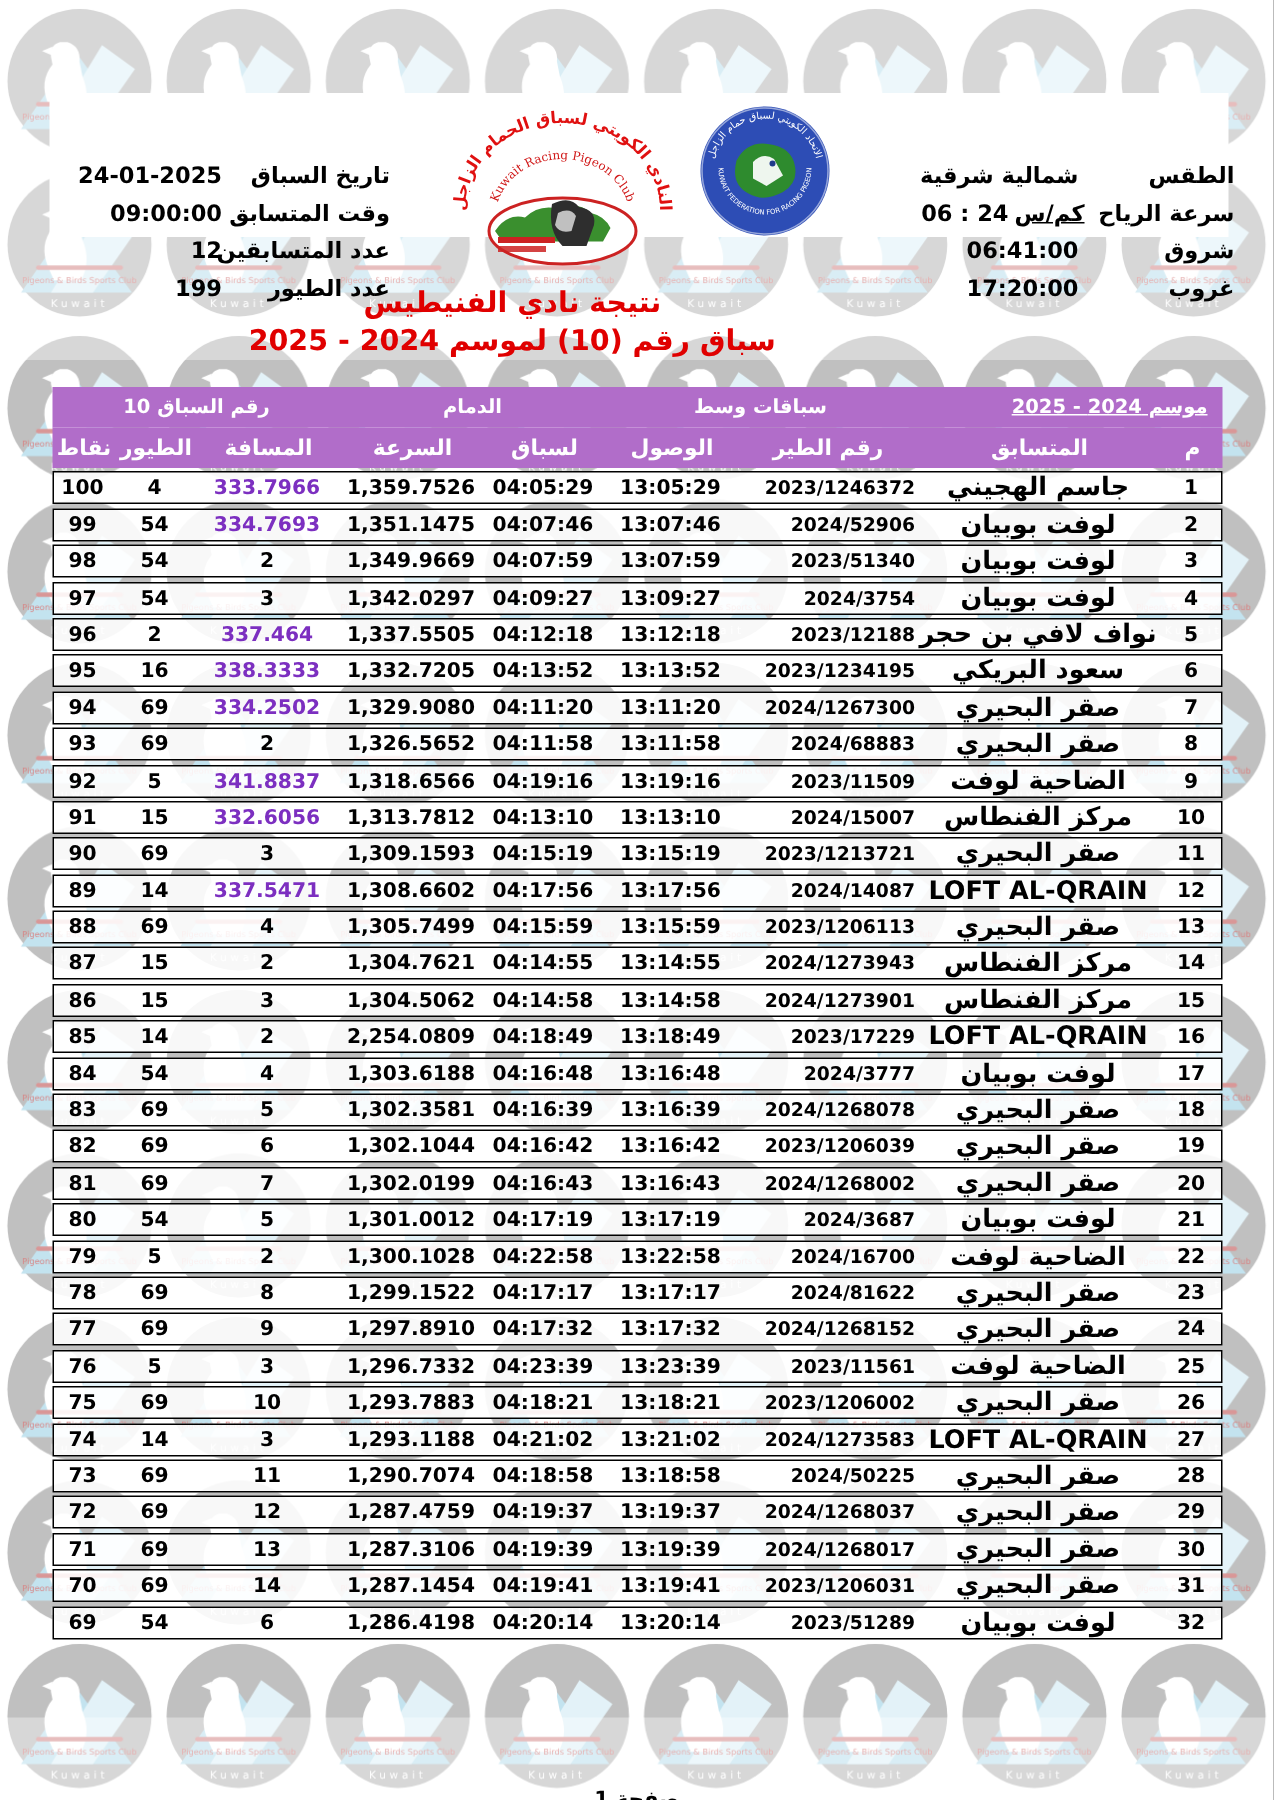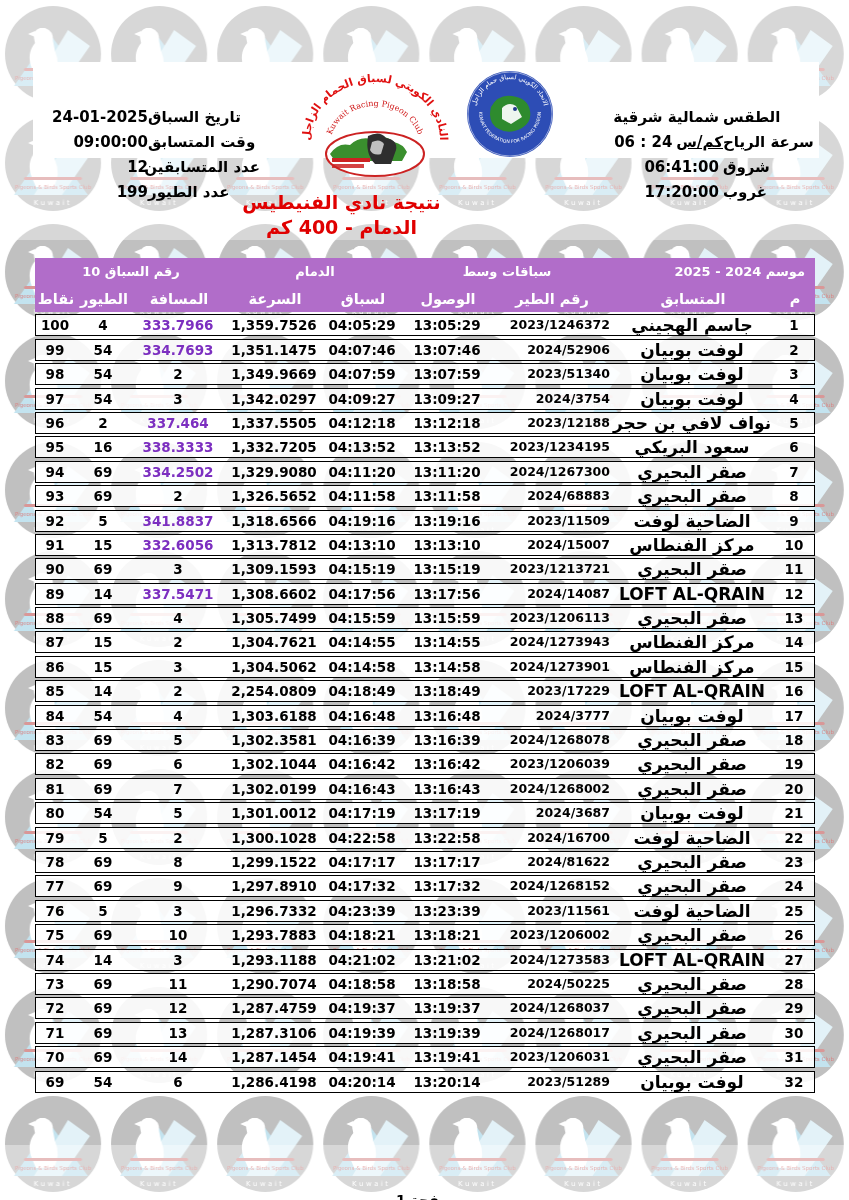"تاريخ السباق" .info-label { text-align: left -> right }
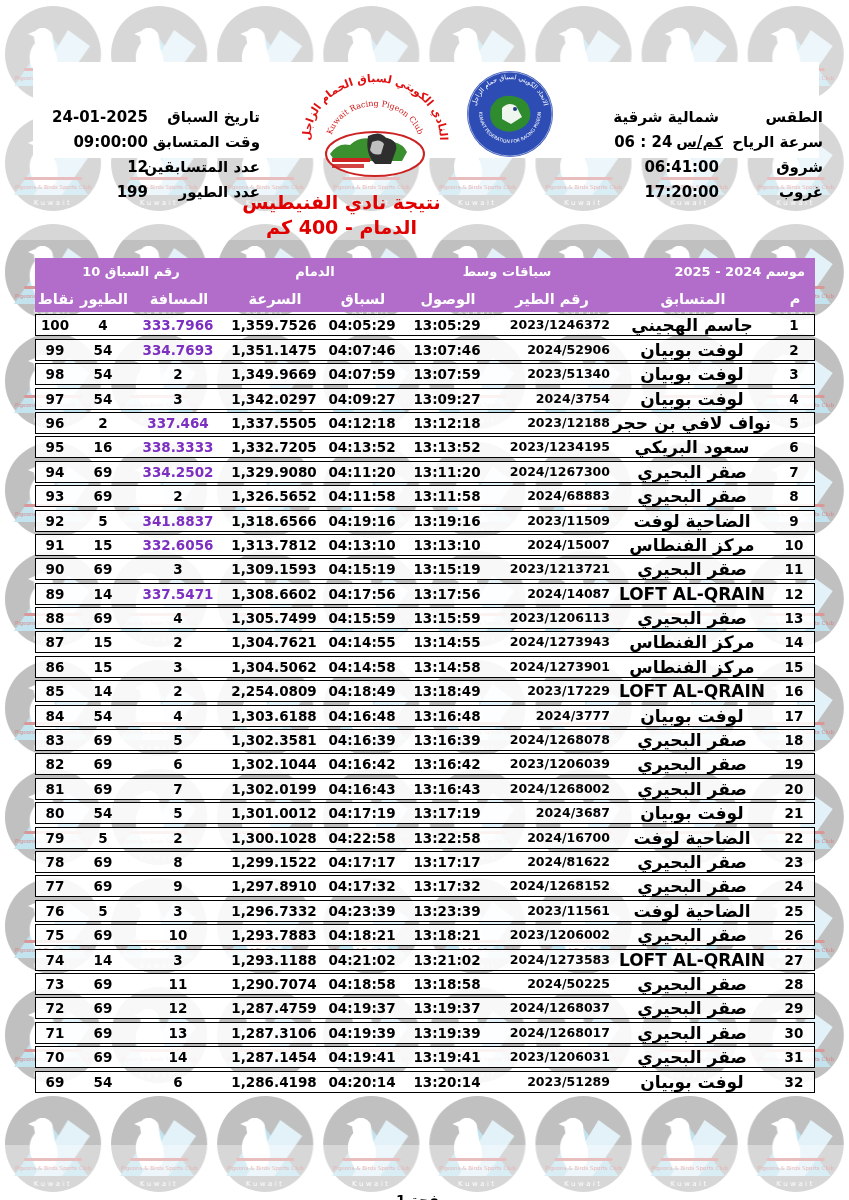"سباق رقم (10) لموسم 2024" div { html: none -> <div>سباق رقم (10) لموسم 2024 - 2025</div> }
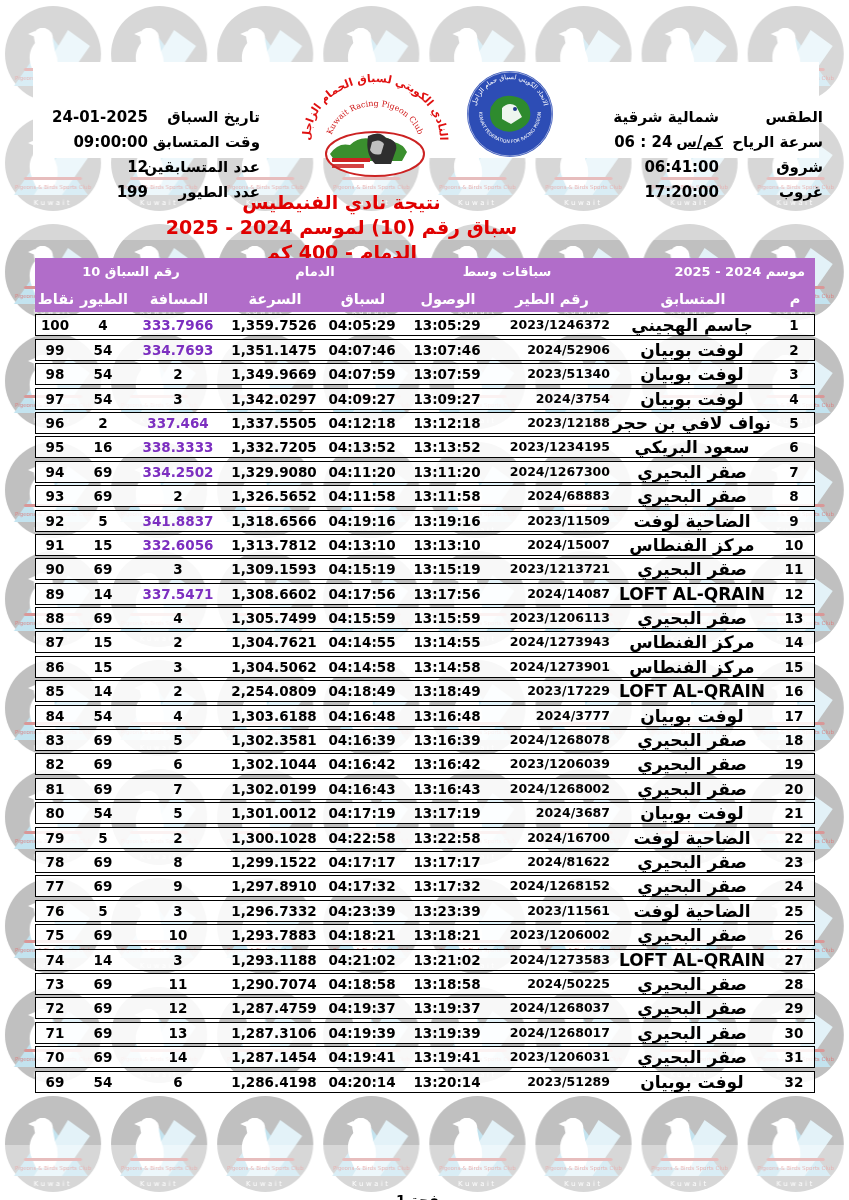"الدمام - 400 كم" div { html: <div>الدمام - 400 كم</div> -> none }
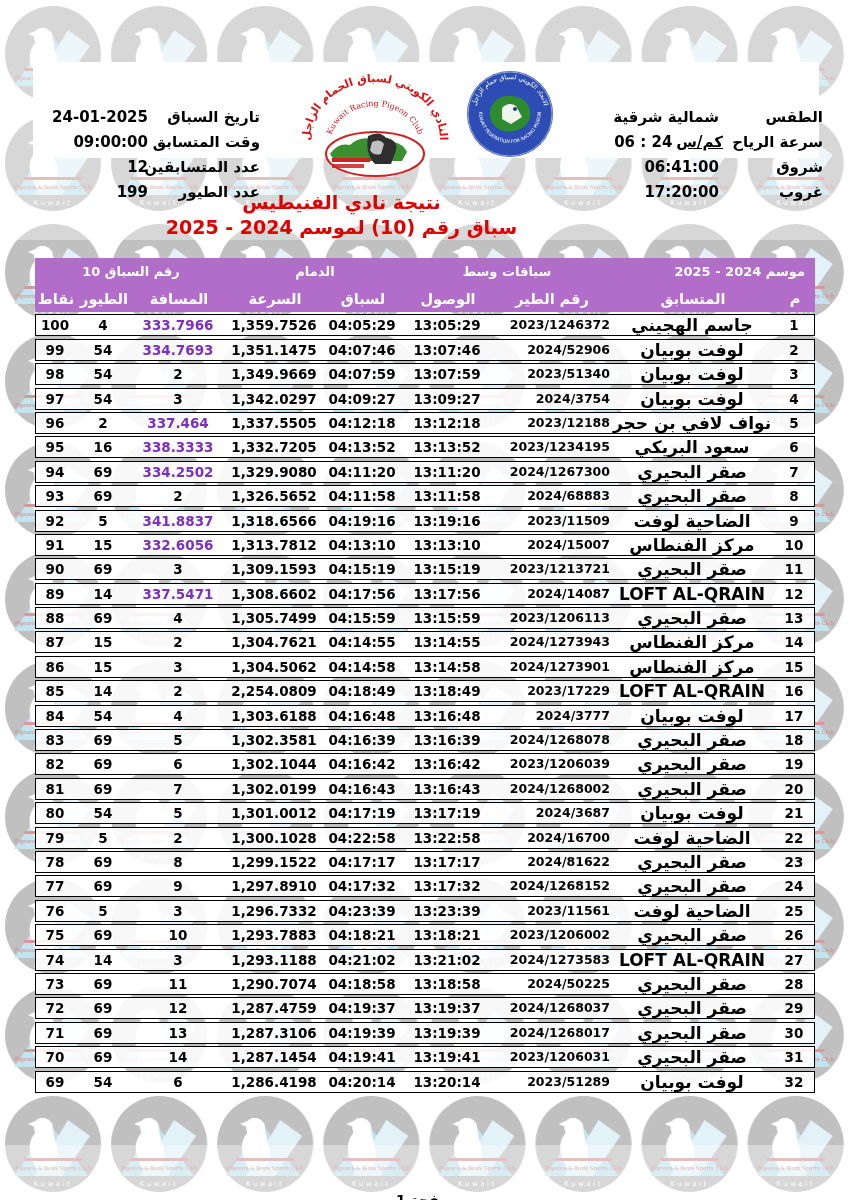"موسم 2024 - 2025" .bt-cell:first-child { text-decoration: none -> underline }
